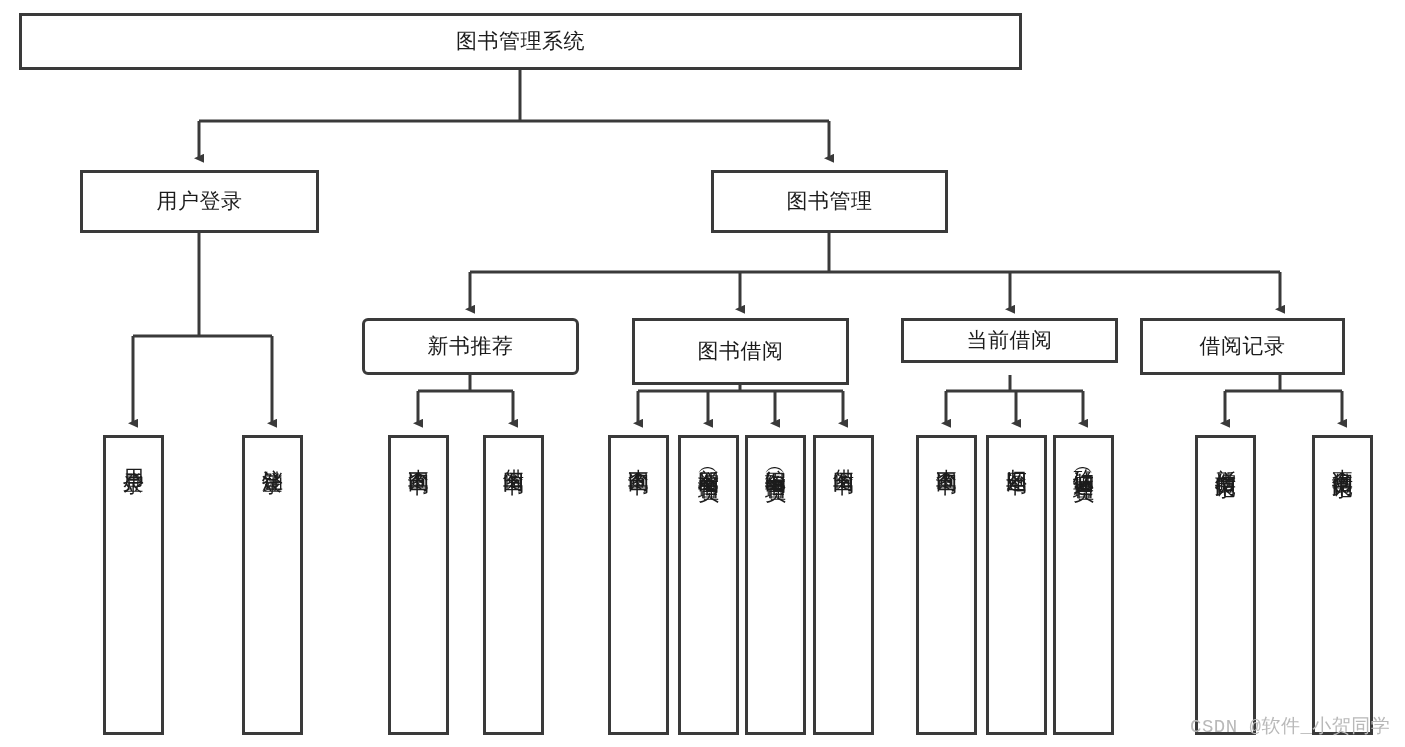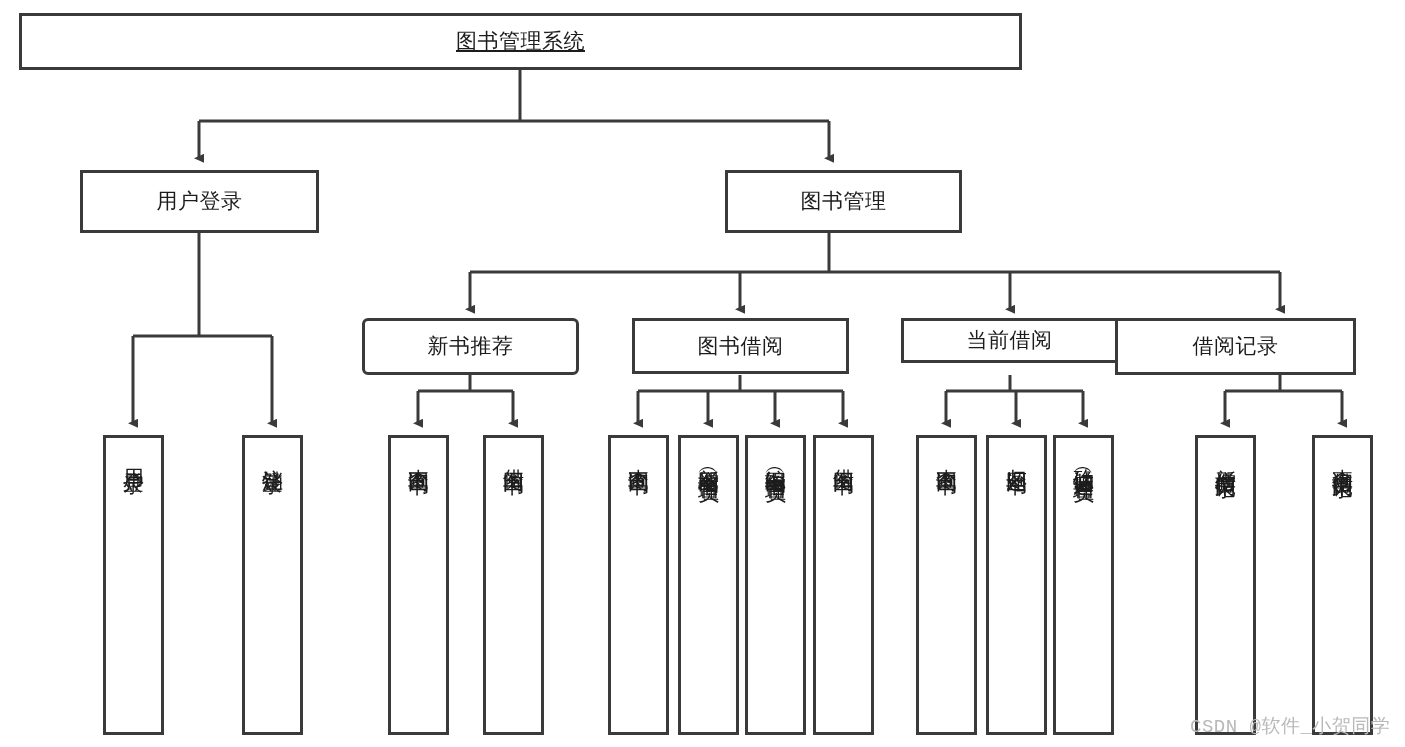"图书管理系统" div.node { text-decoration: underline -> none }
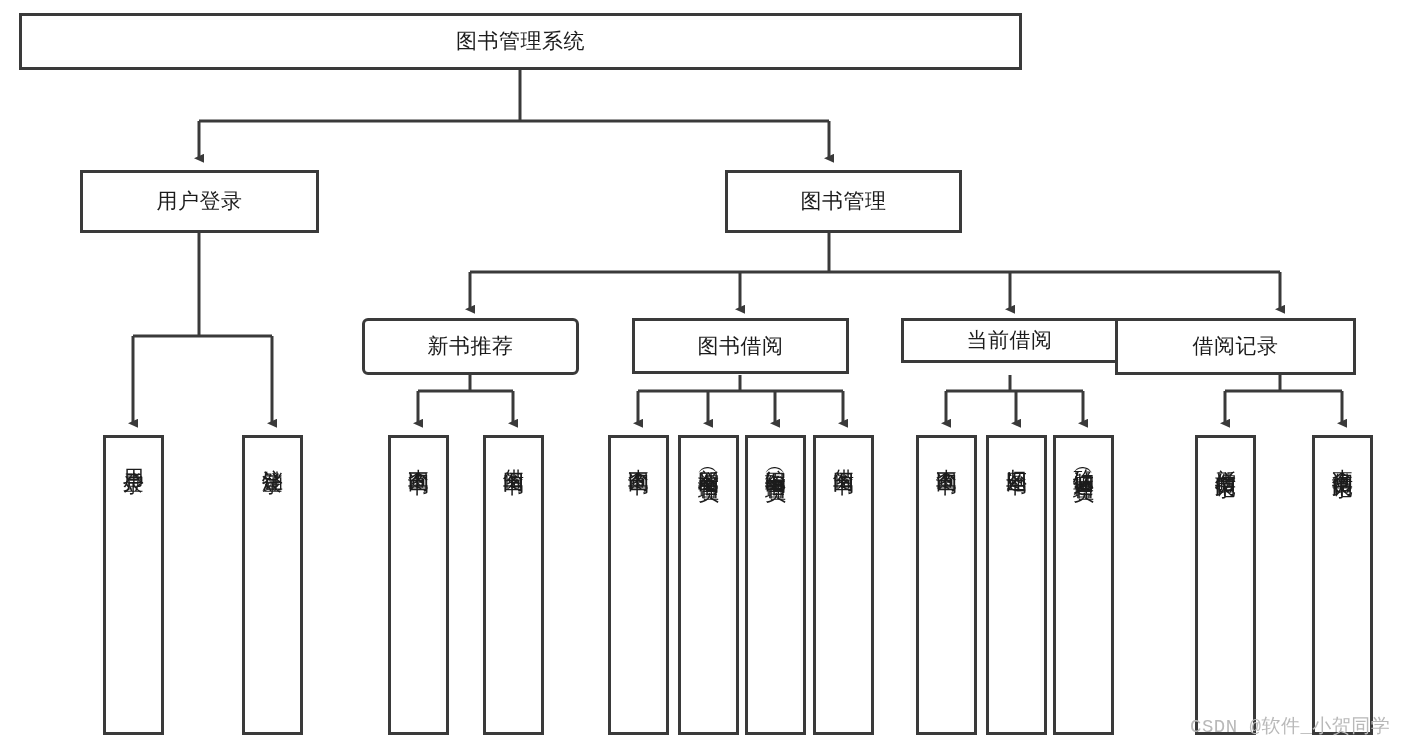"图书管理" div.node { margin-left: 14px -> none }
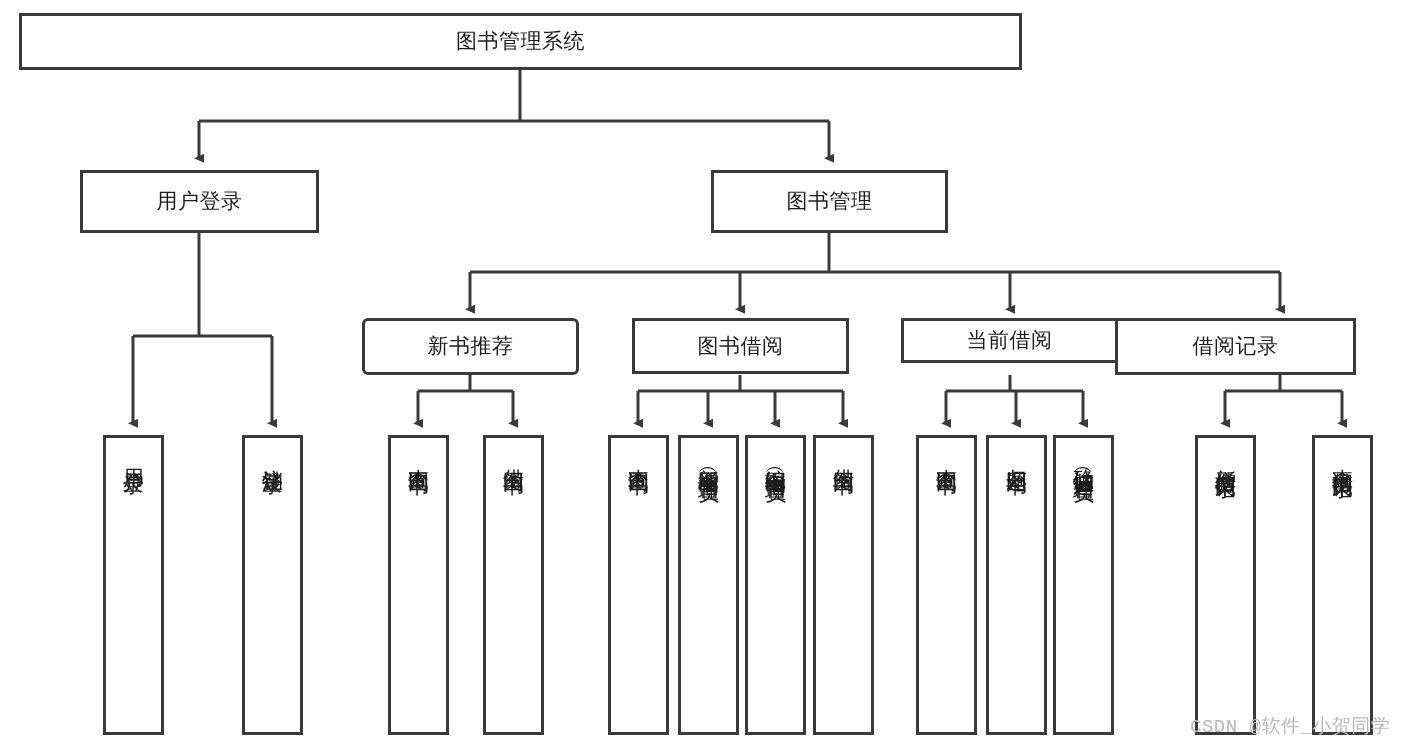"图书借阅" div.node { height: 56px -> 67px }
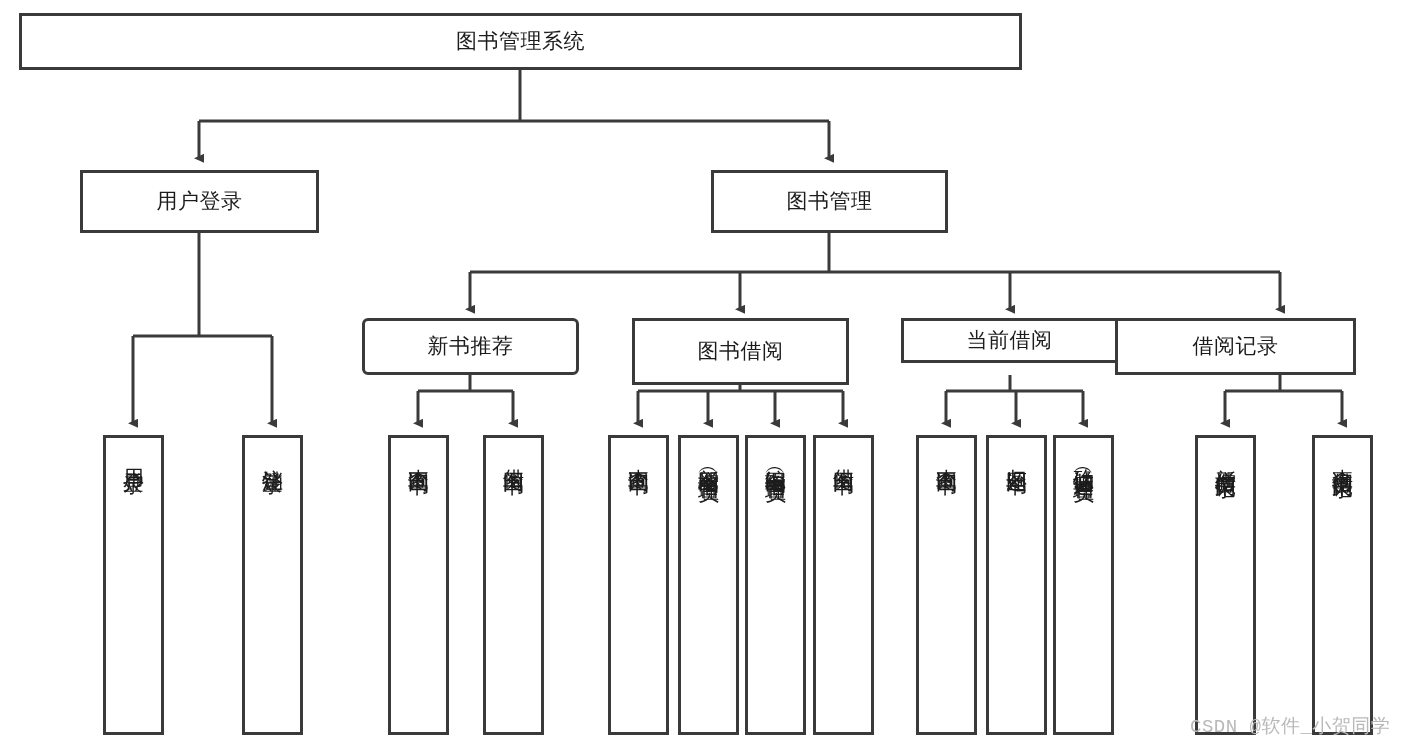"借阅记录" div.node { left: 1115px -> 1140px; width: 241px -> 205px }
